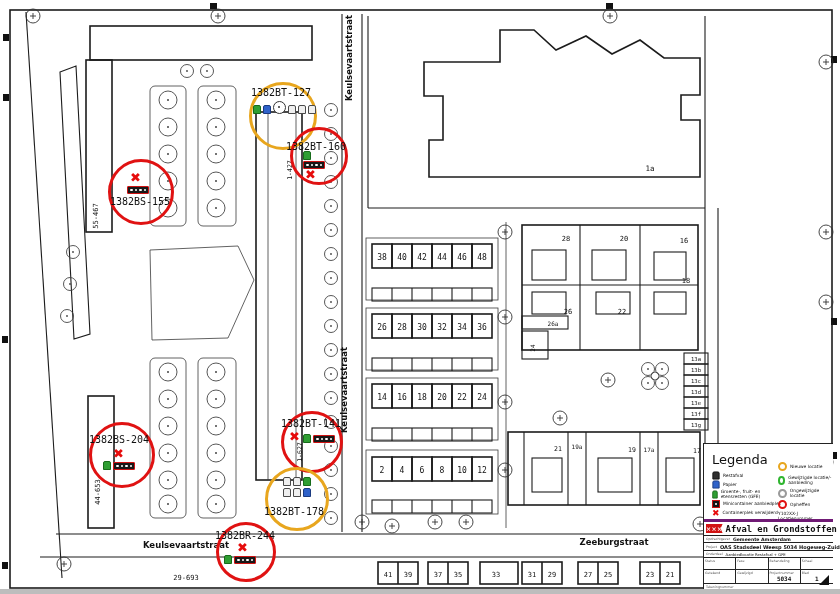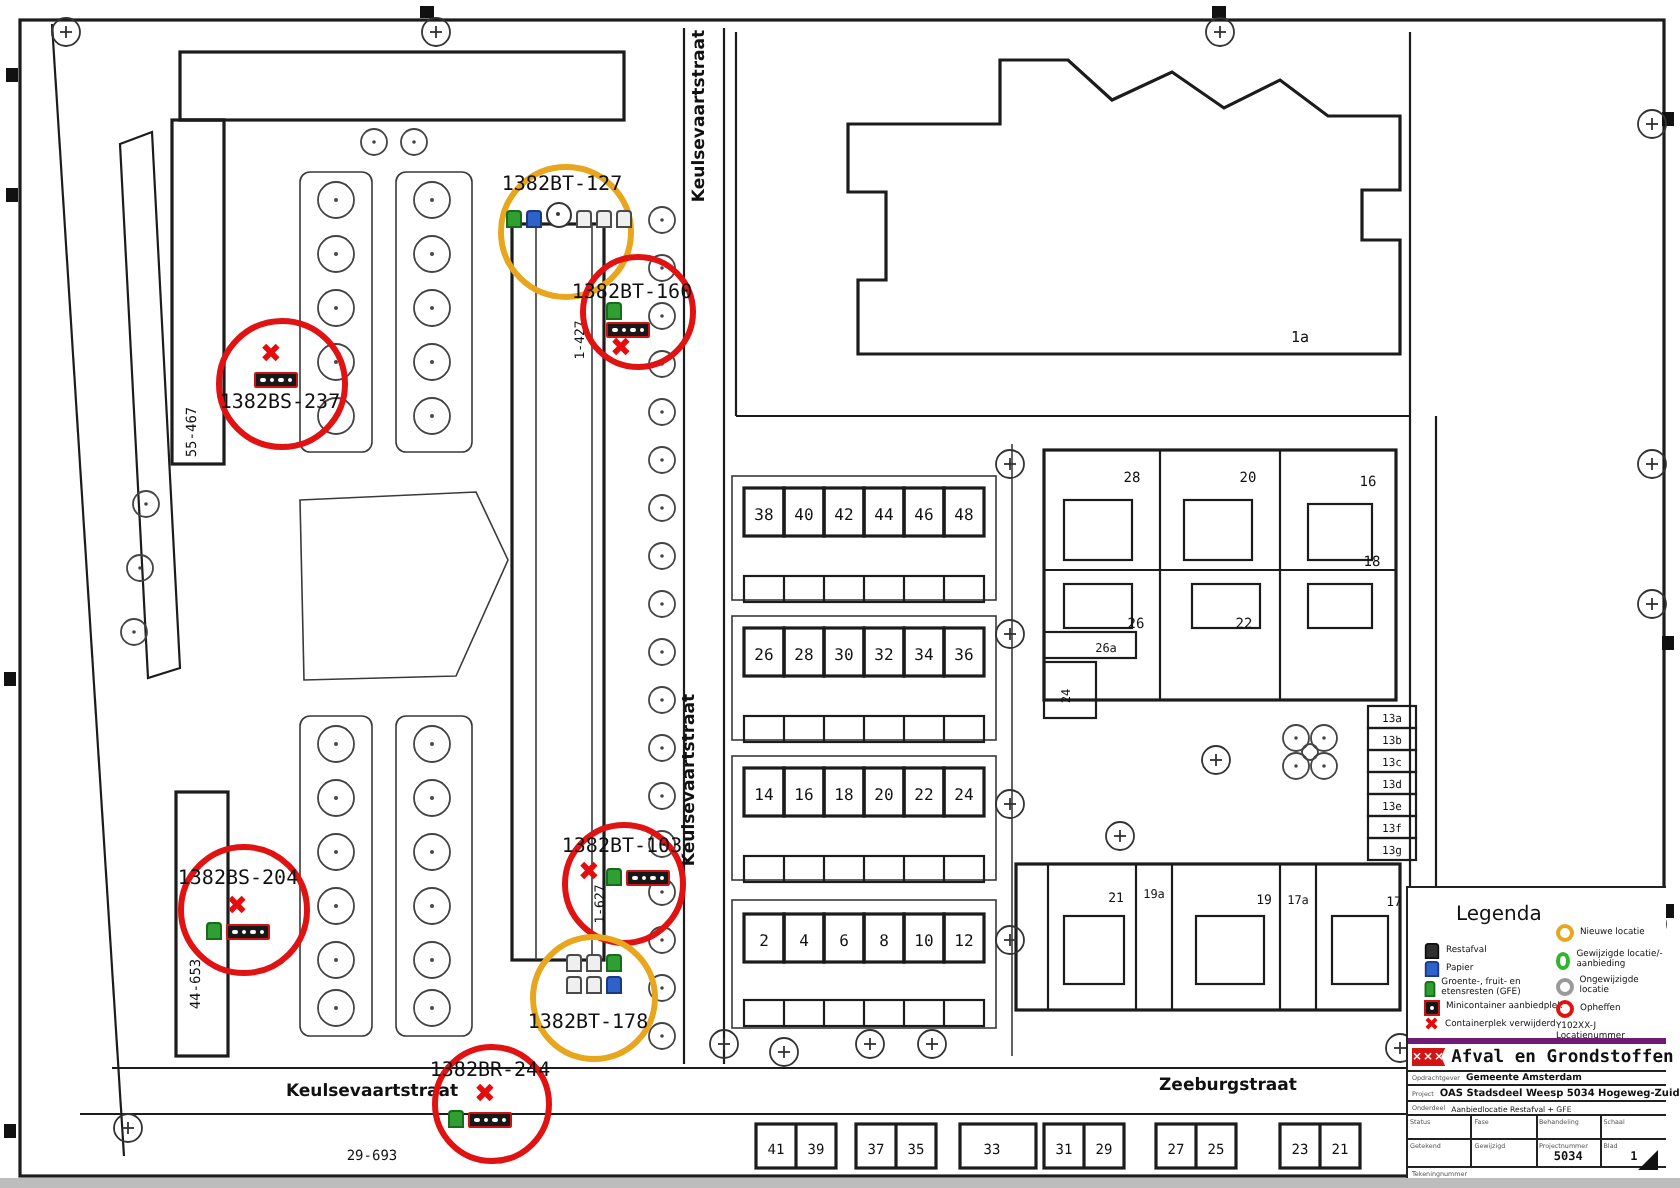"1382BS-237" div.mlabel { text: 1382BS-237 -> 1382BS-155 }
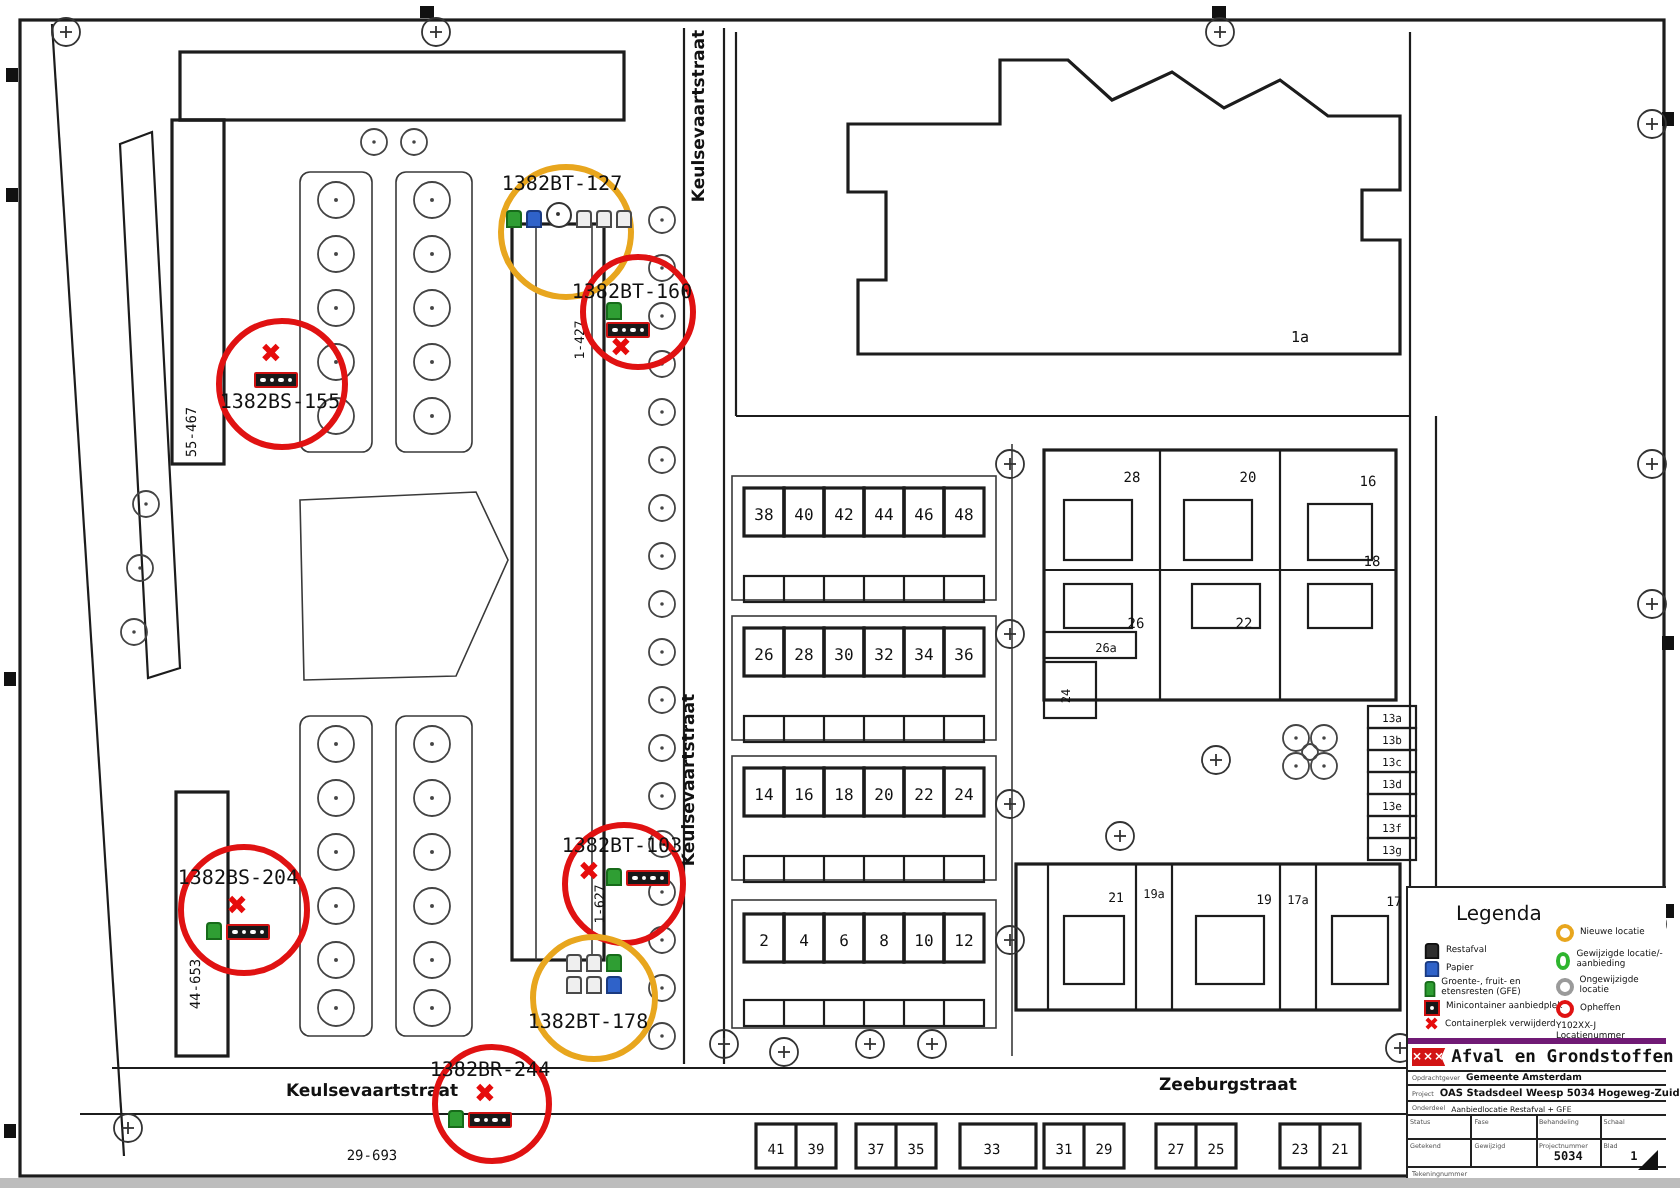"1382BT-103" div.mlabel { text: 1382BT-103 -> 1382BT-141 }
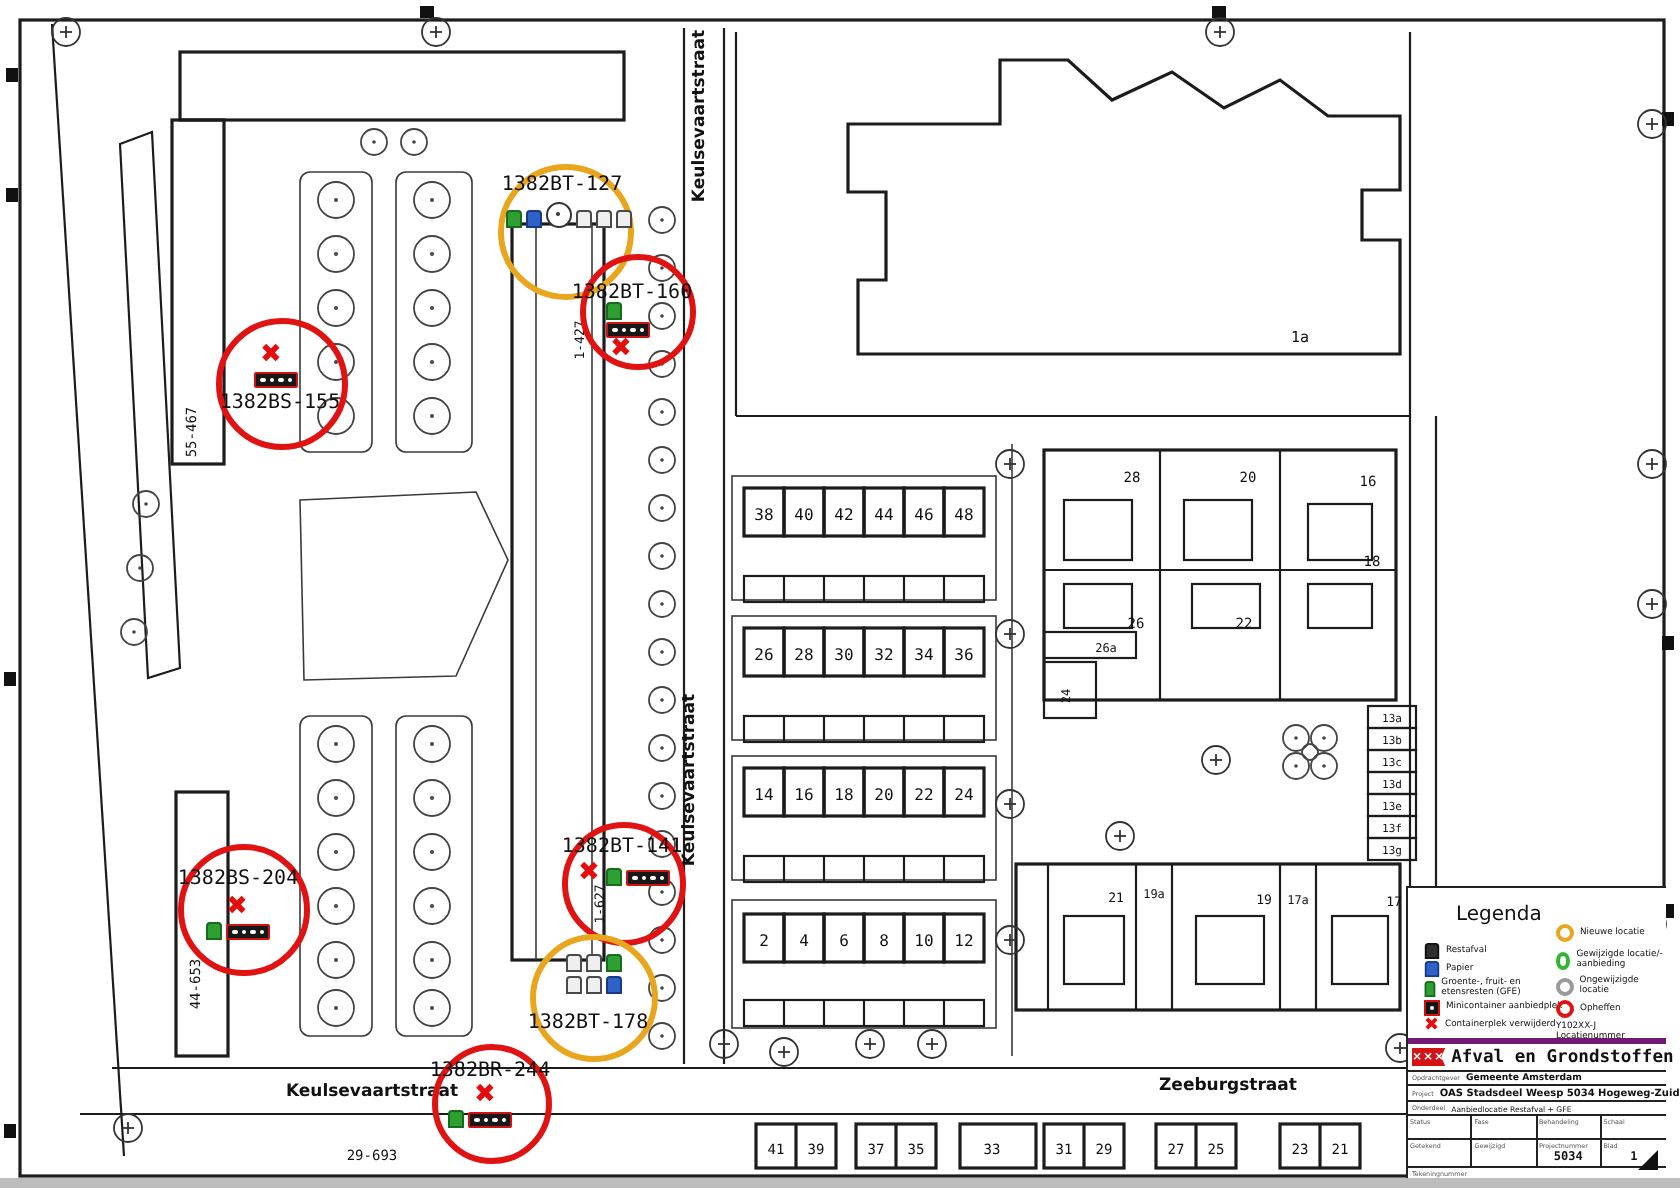"Legenda" .legend-title { font-size: 10px -> 13px; left: 24px -> 8px }
